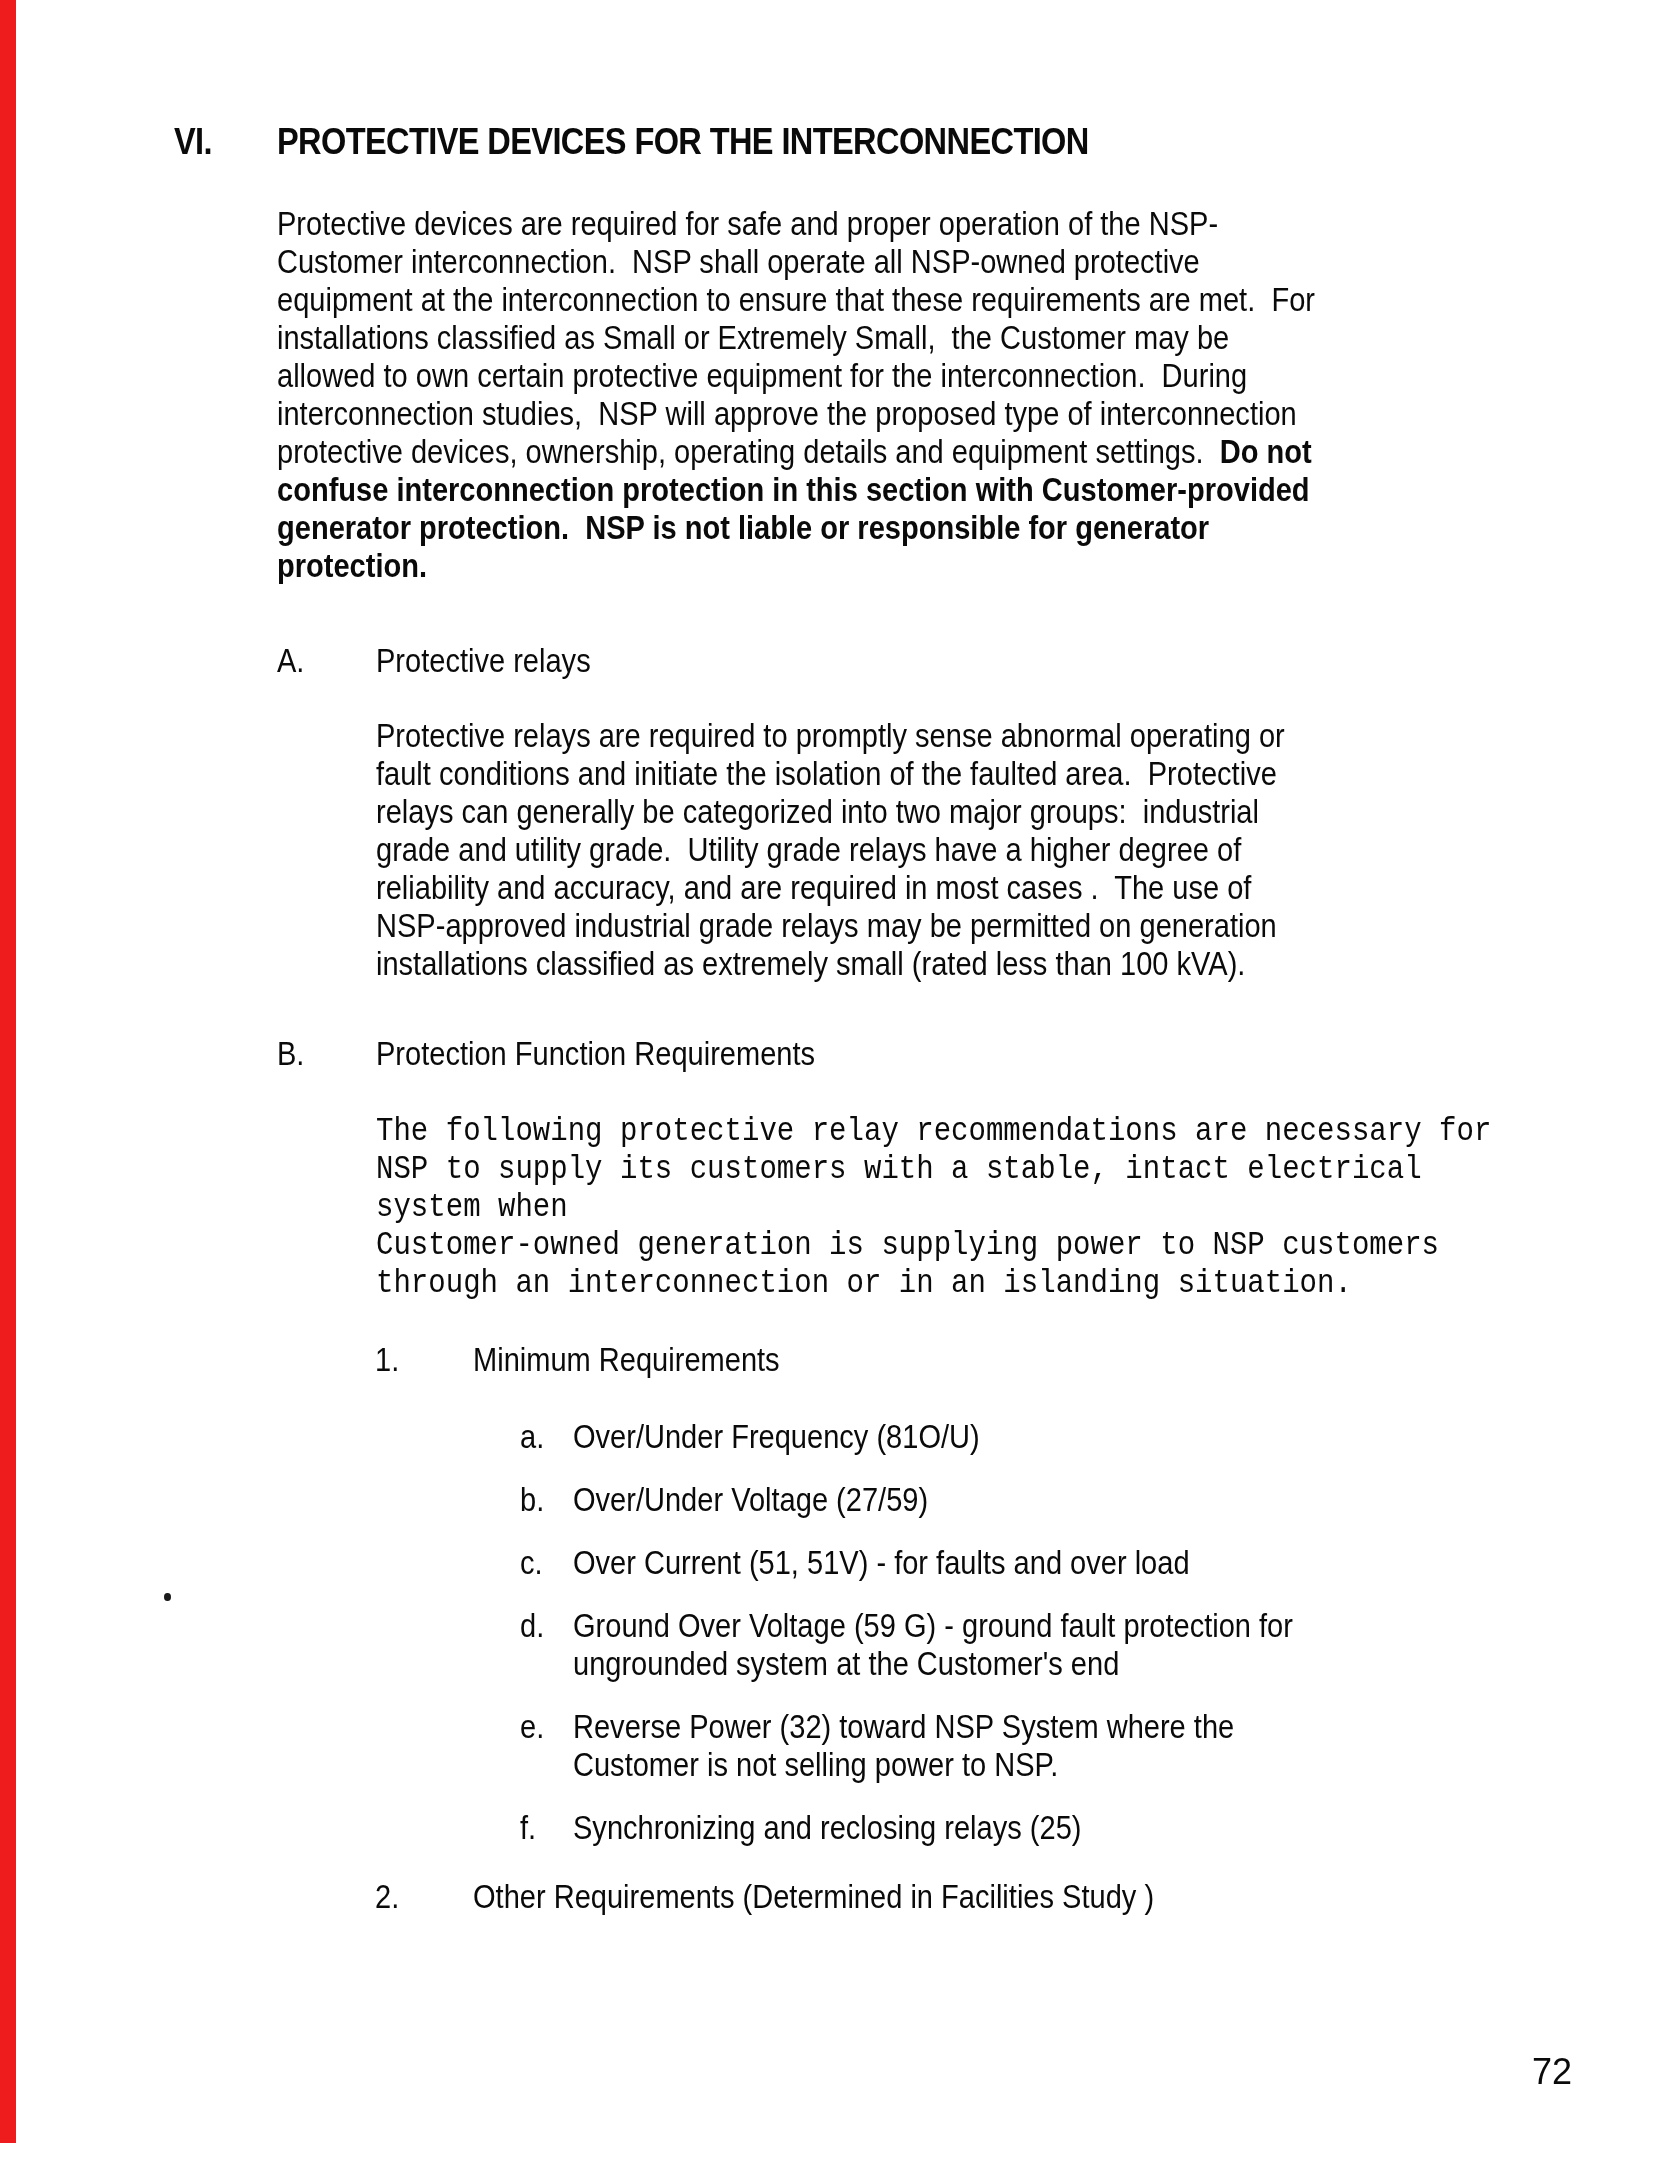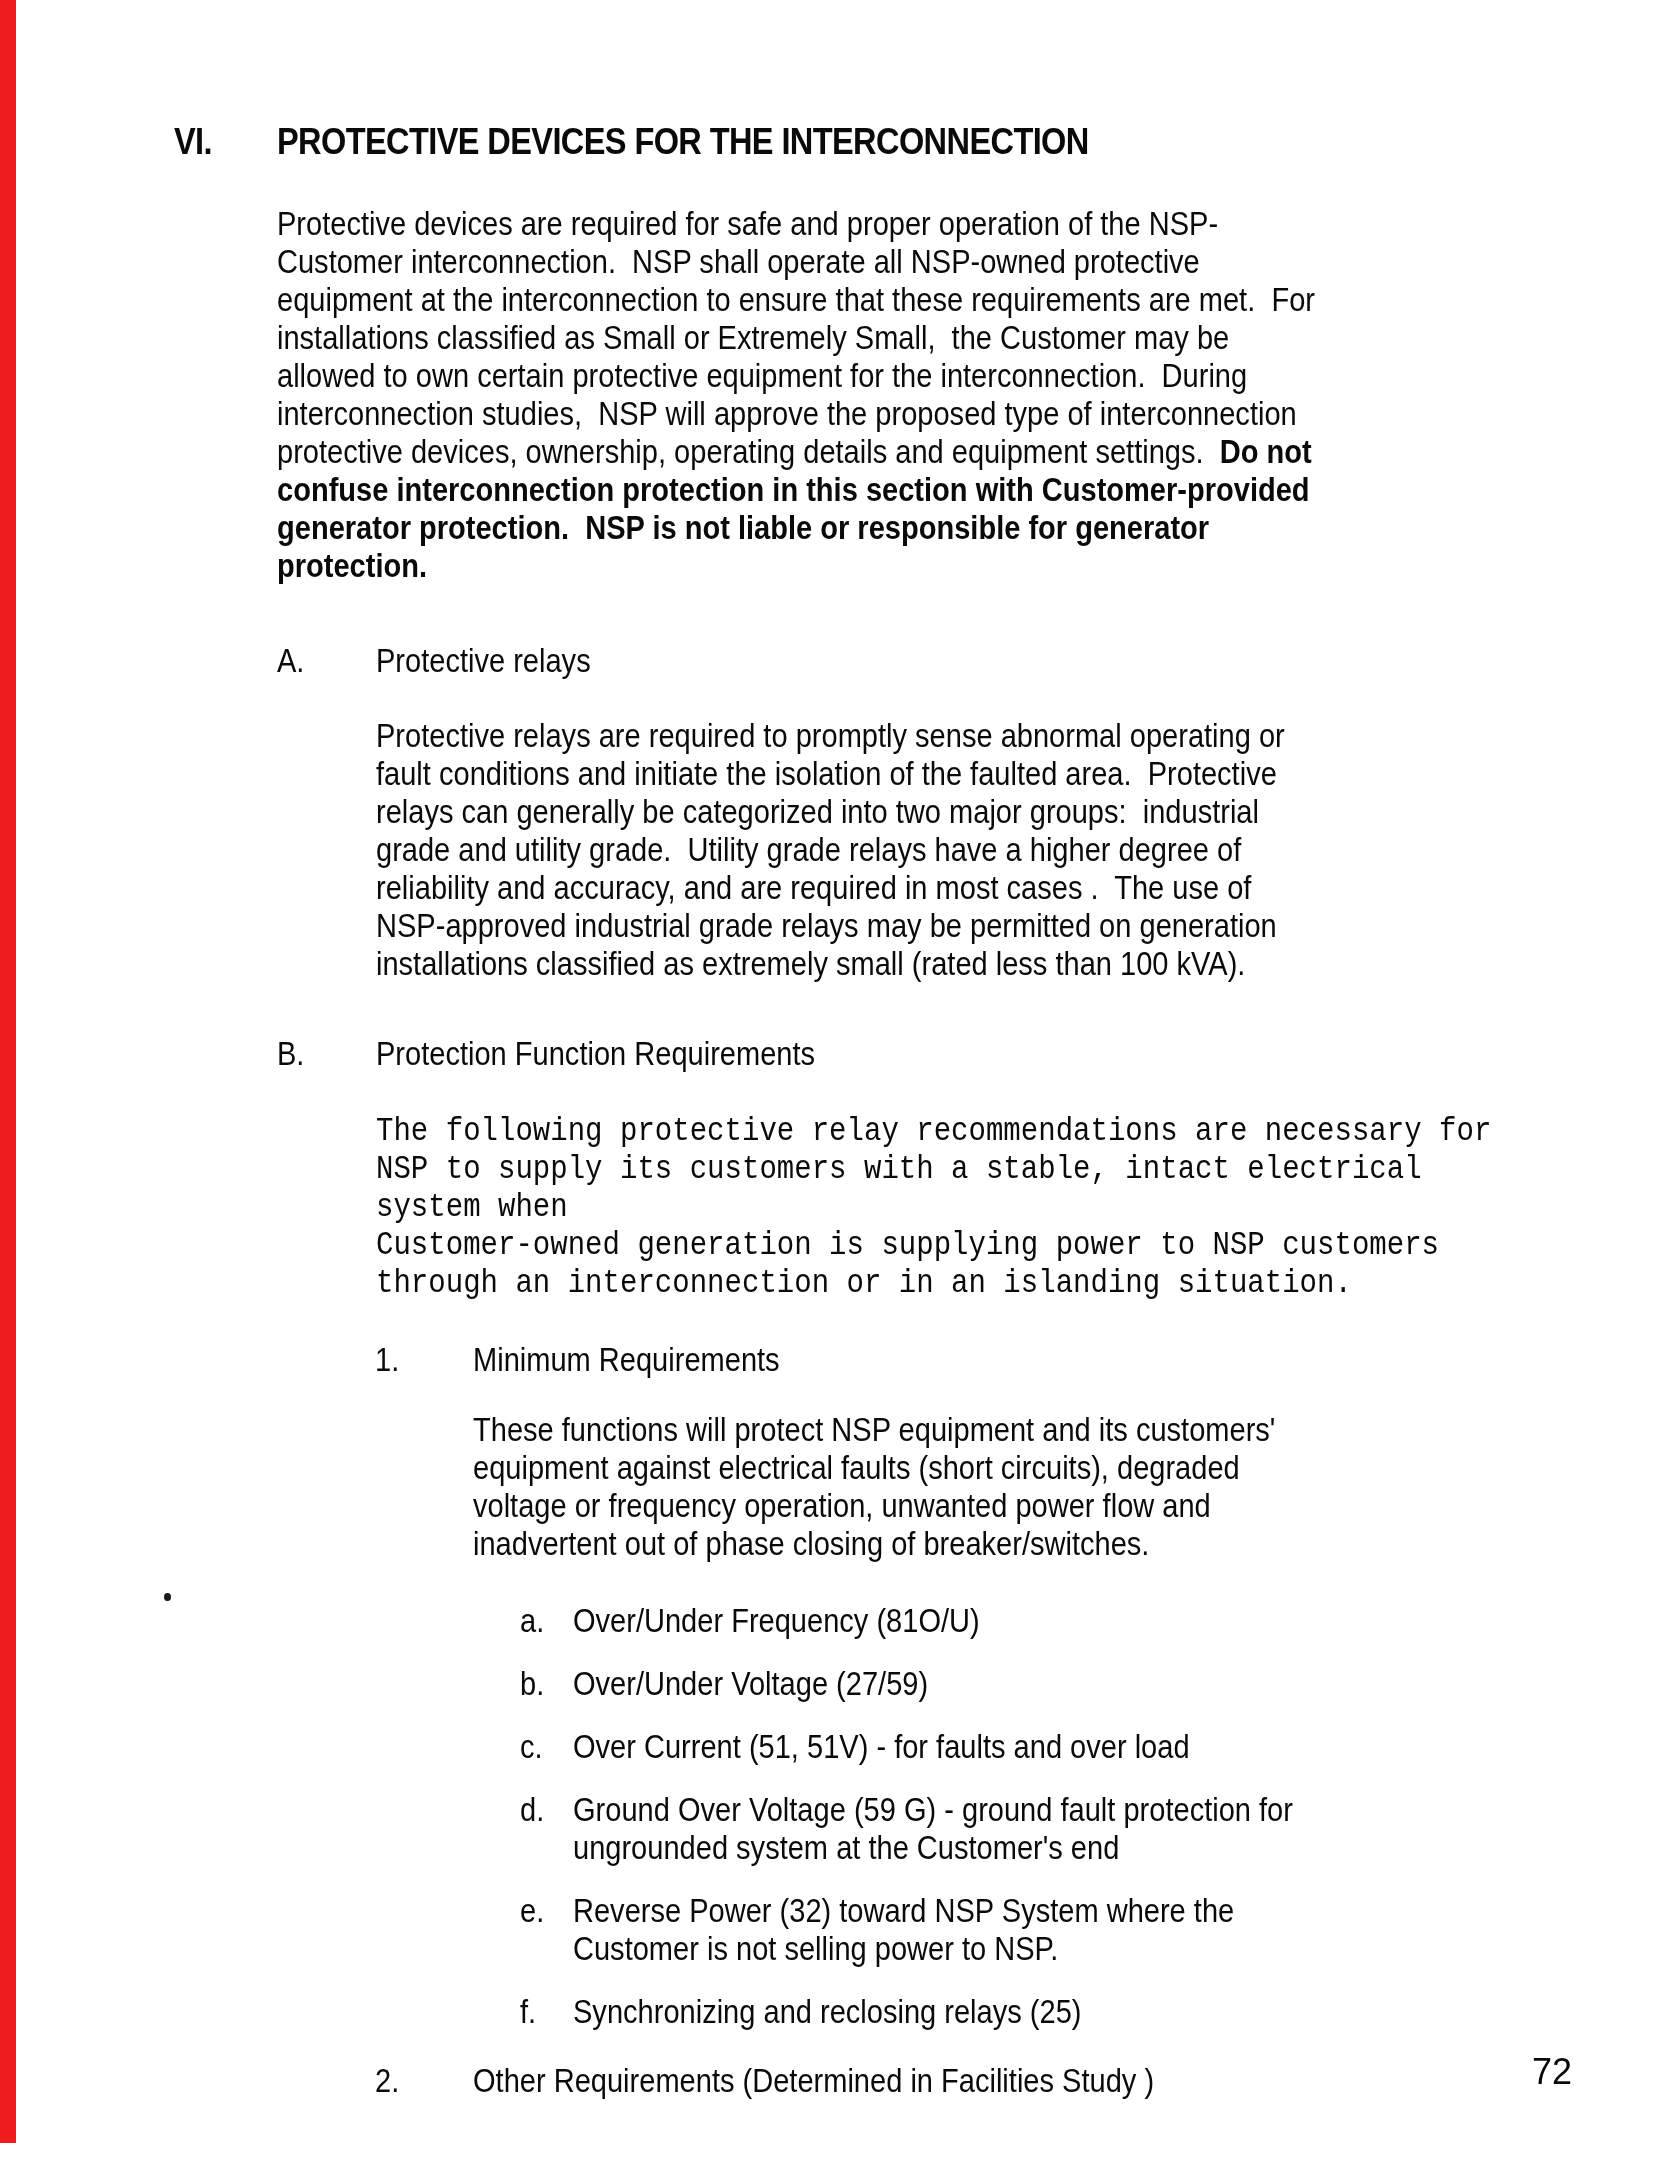"These functions will protect NSP" div.para-1 { html: <div> <div>These functions will protect NSP equipment and its customers' equipment against electrical faults (short circuits), degraded voltage or frequency operation, unwanted power flow and inadvertent out of phase closing of breaker/switches.</div> </div> -> none }
